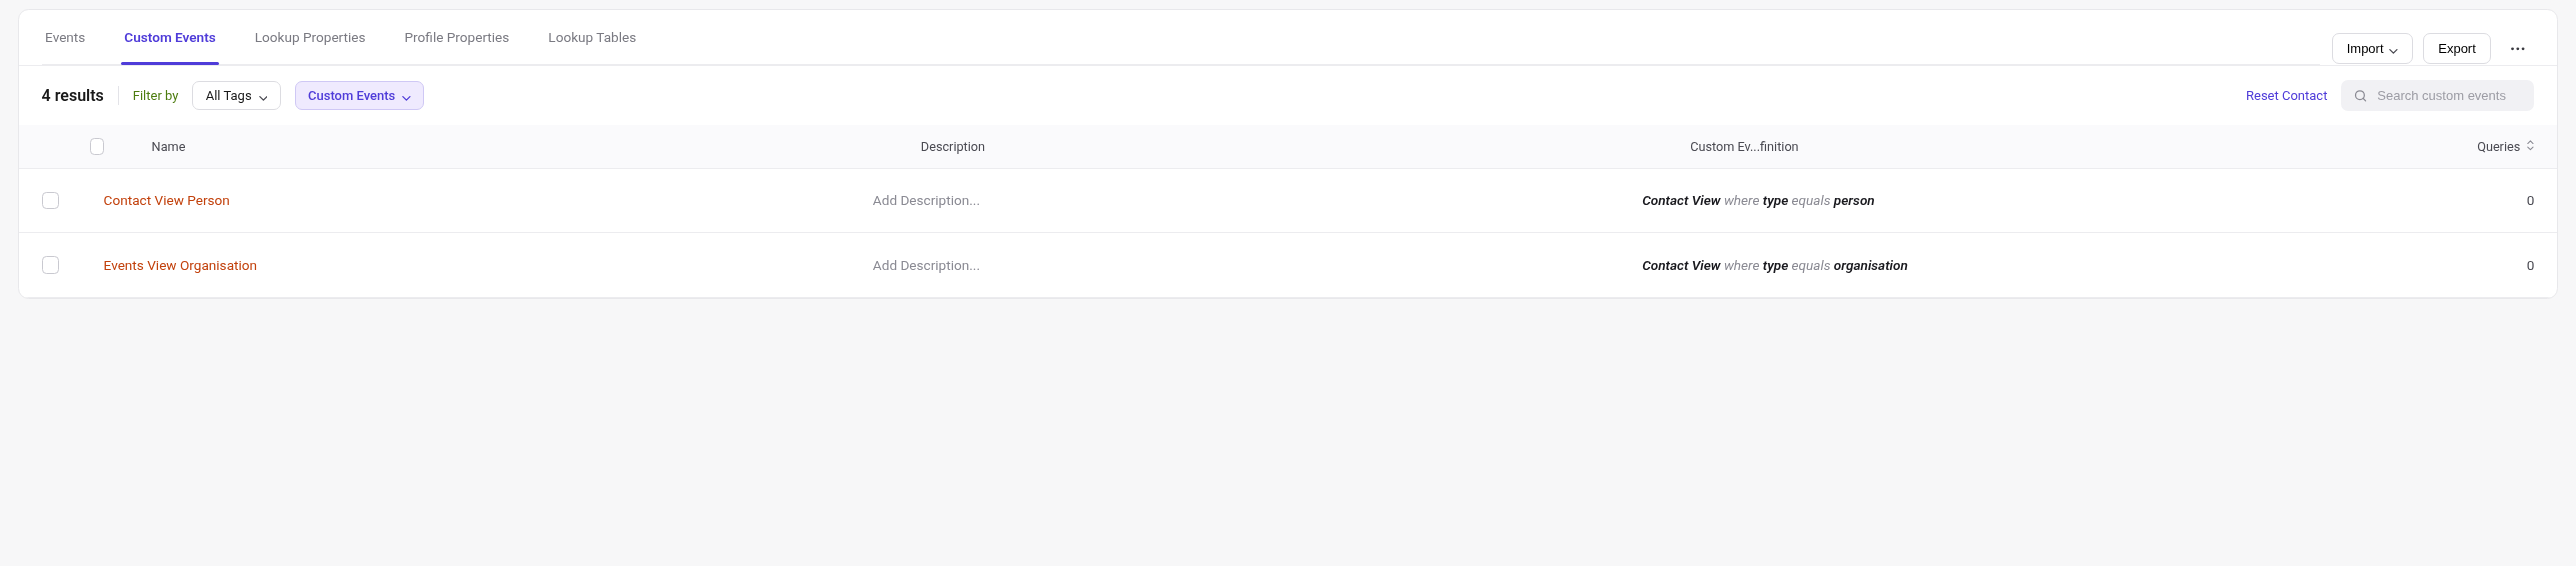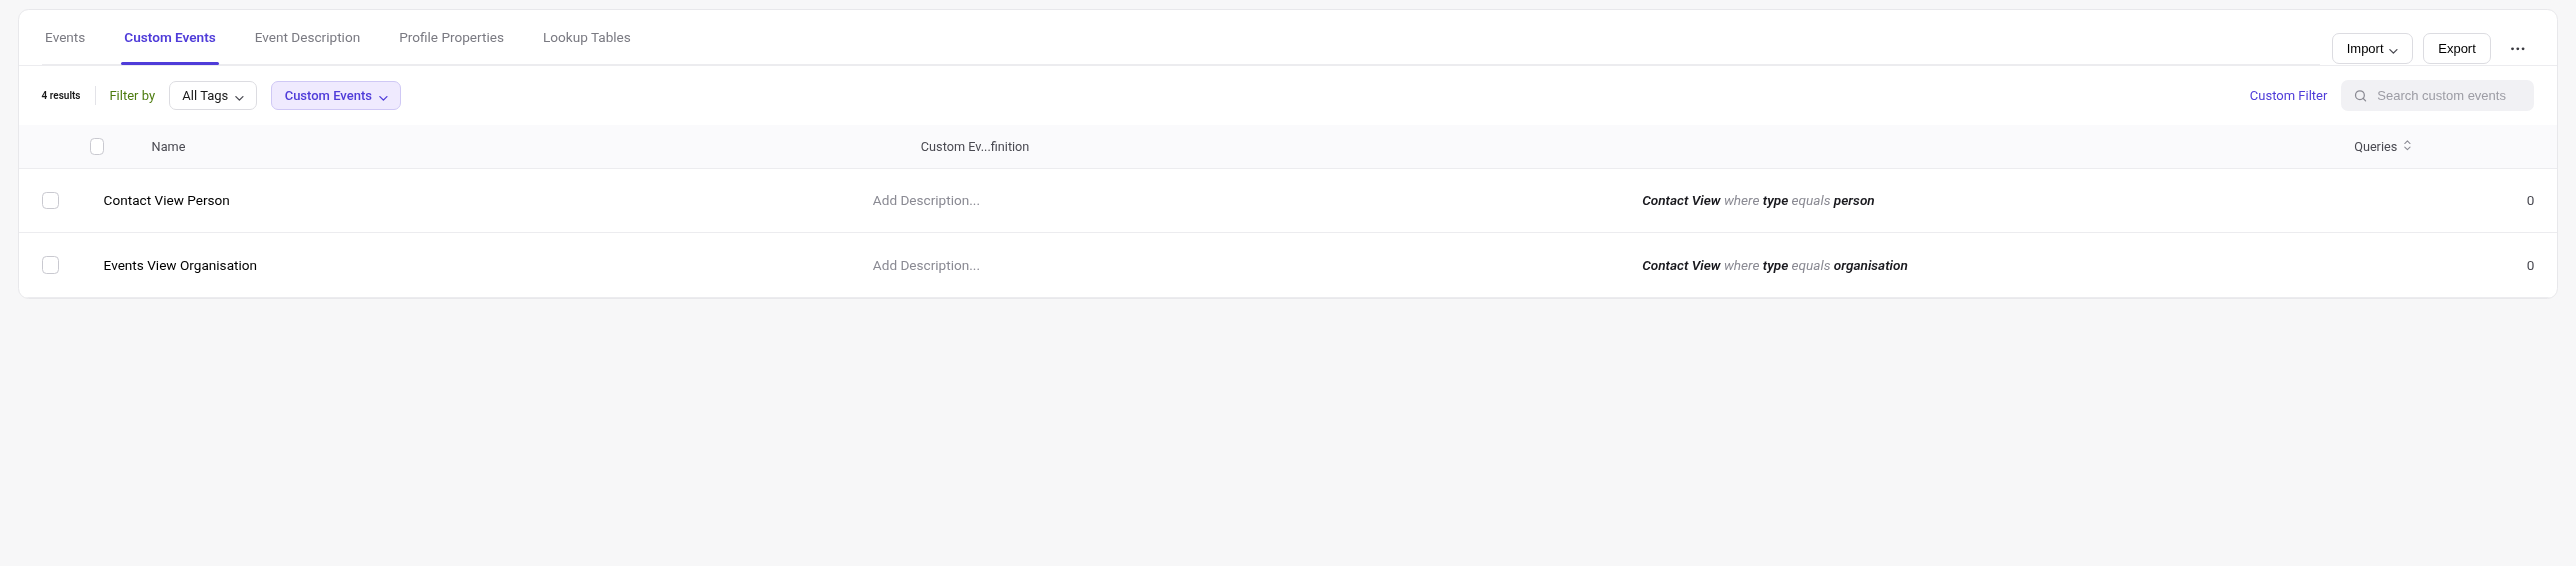"Event Description" div.tab { text: Event Description -> Lookup Properties }
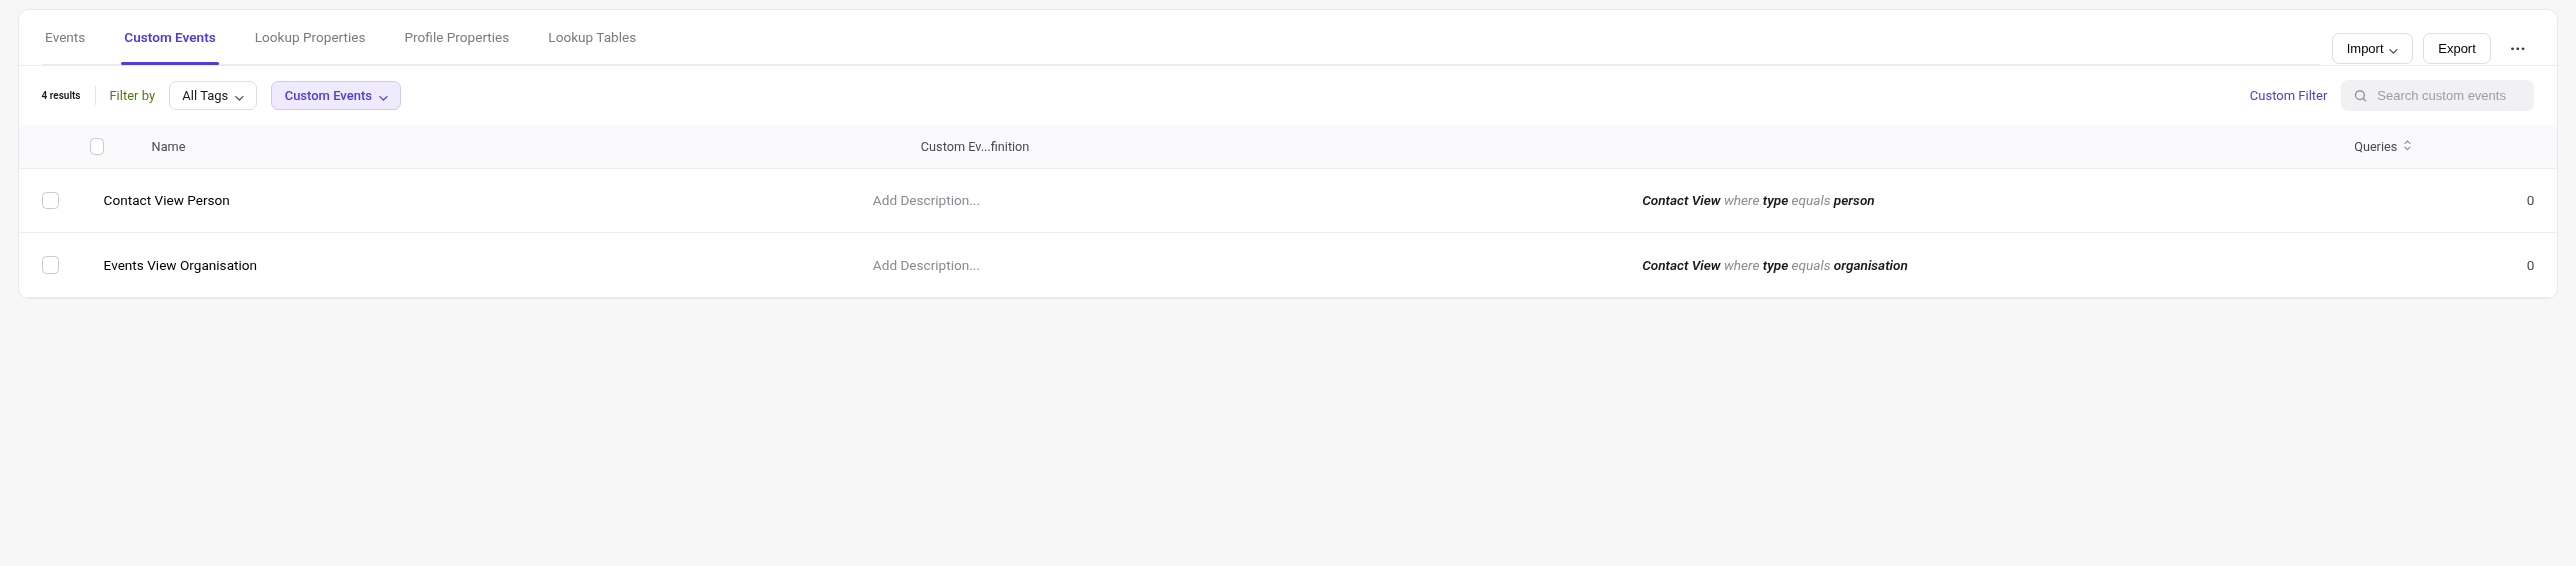"4 results" .results { font-size: 10px -> 16px }
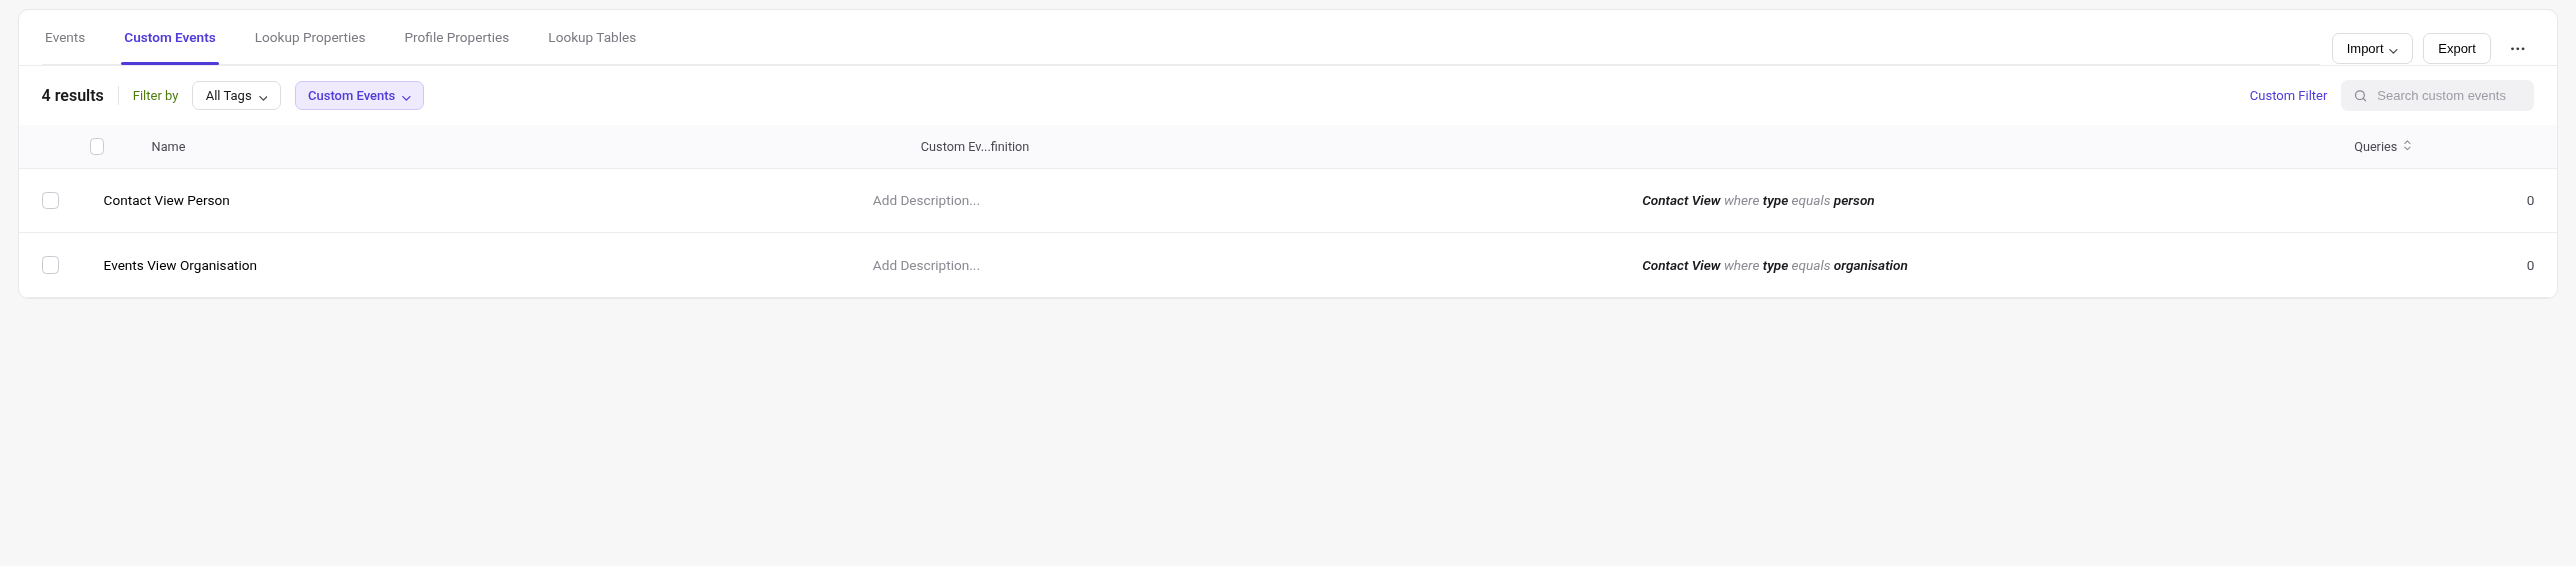"Custom Filter" div.reset { text: Custom Filter -> Reset Contact }
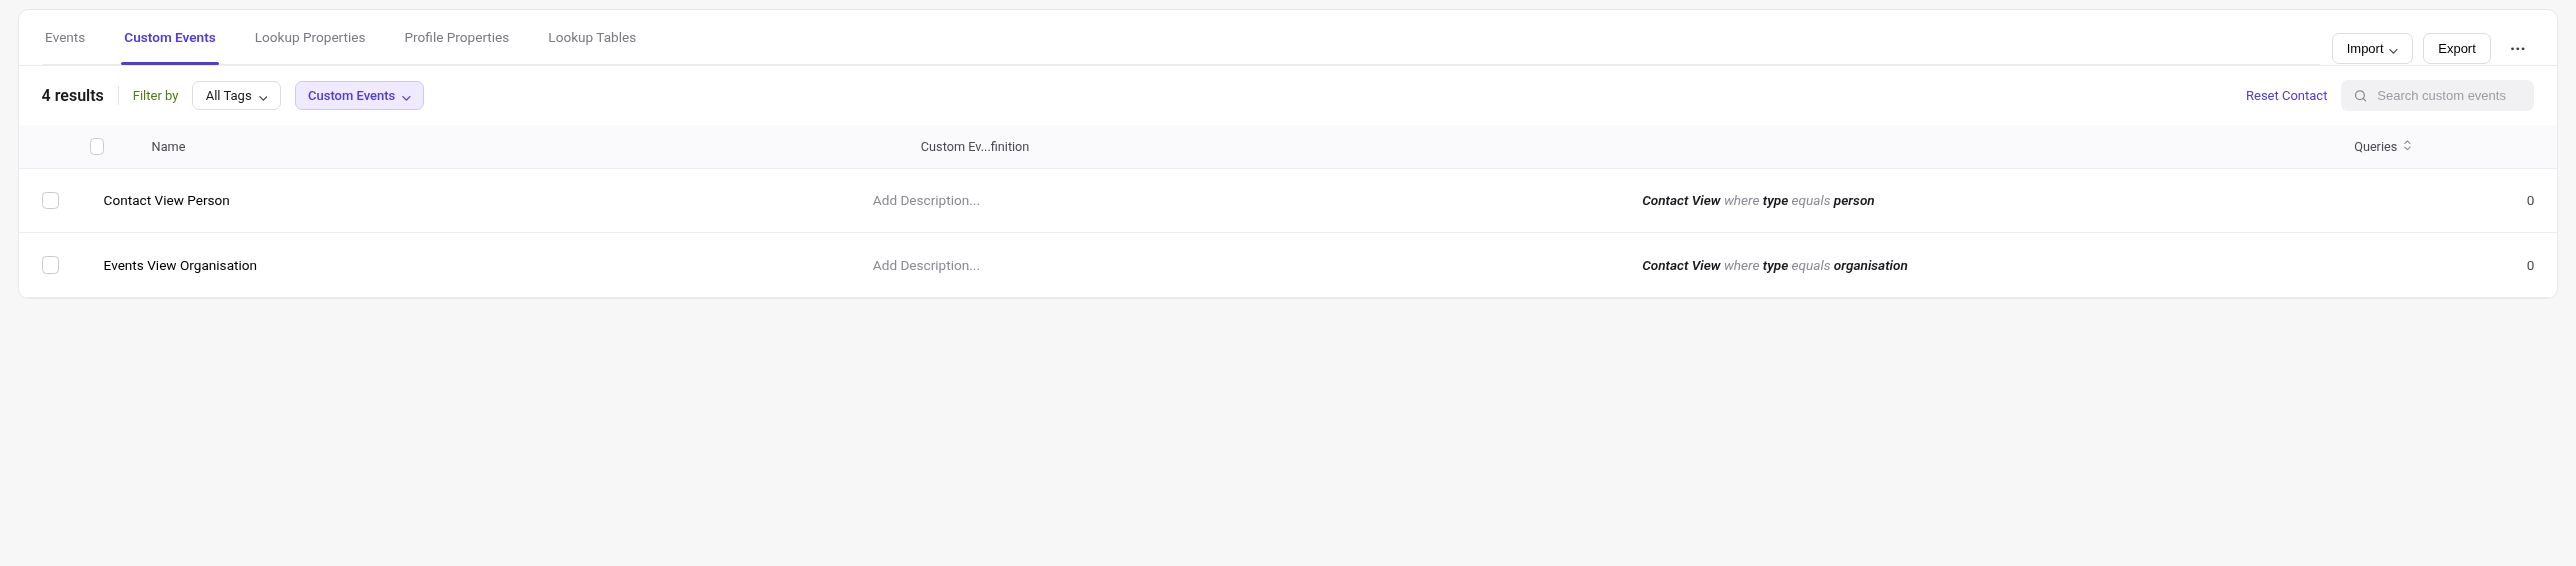"Description" div.th { html: none -> <div>Description</div> }
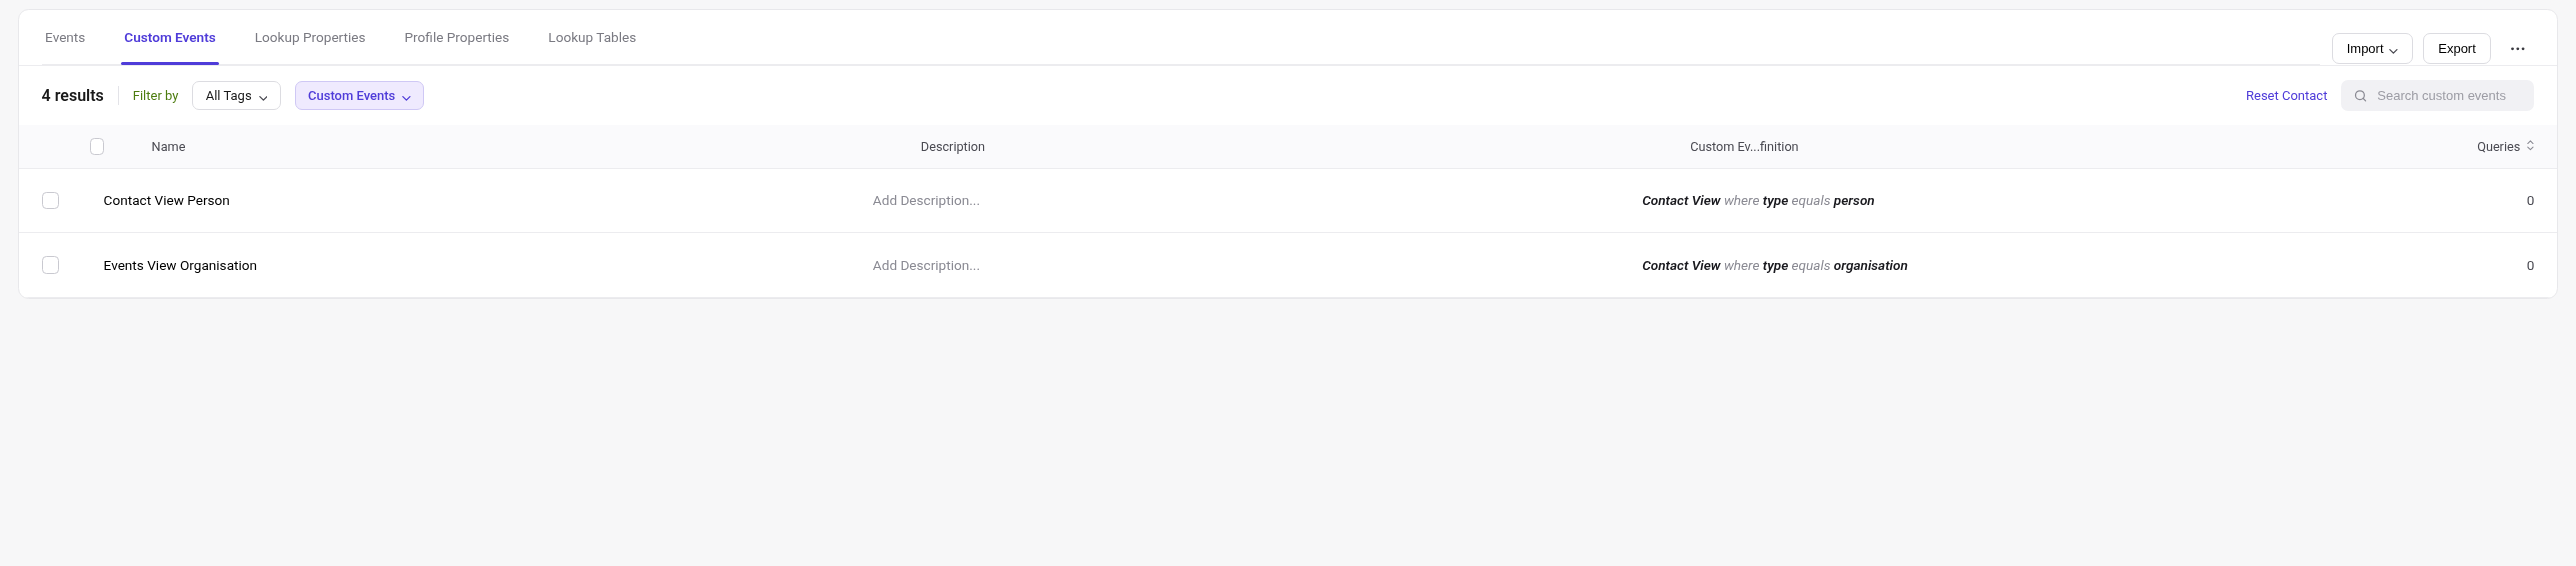"Contact View Person" .name-link { color: #000000 -> #c2410c }
